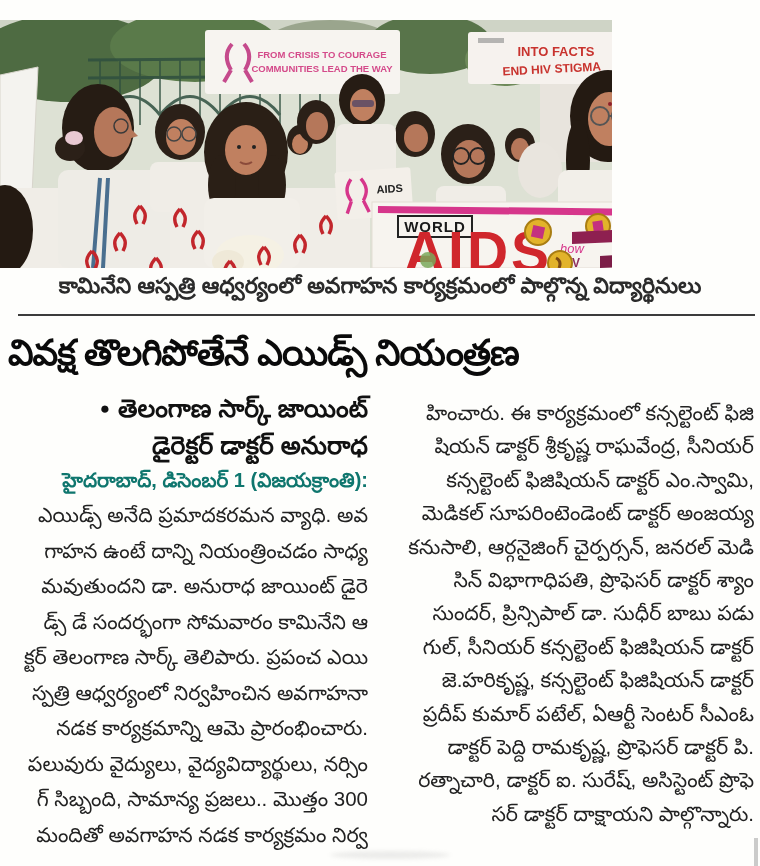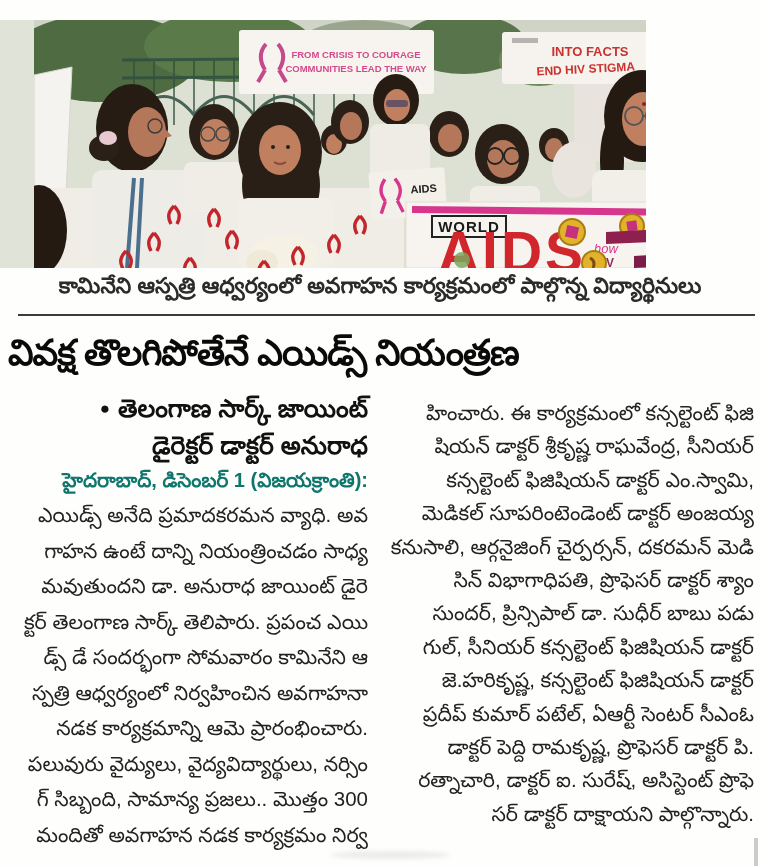"FROM CRISIS TO COURAGE" .photo-wrap { padding-left: 34px -> none }
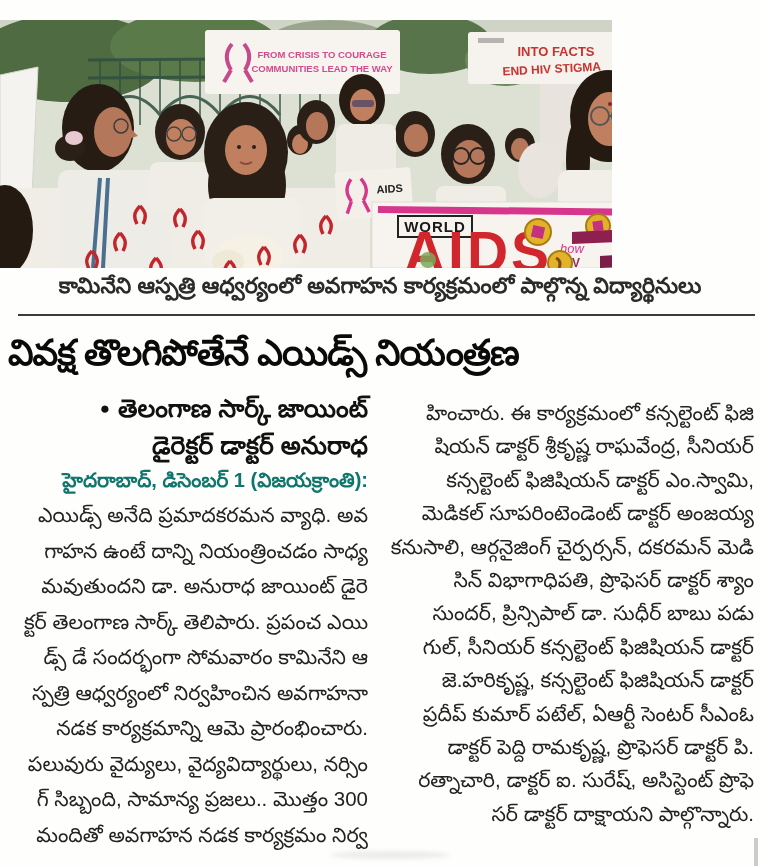"కనుసాలి, ఆర్గనైజింగ్ చైర్పర్సన్, దకరమన్" div.bodyline { text: దకరమన్ -> జనరల్ }
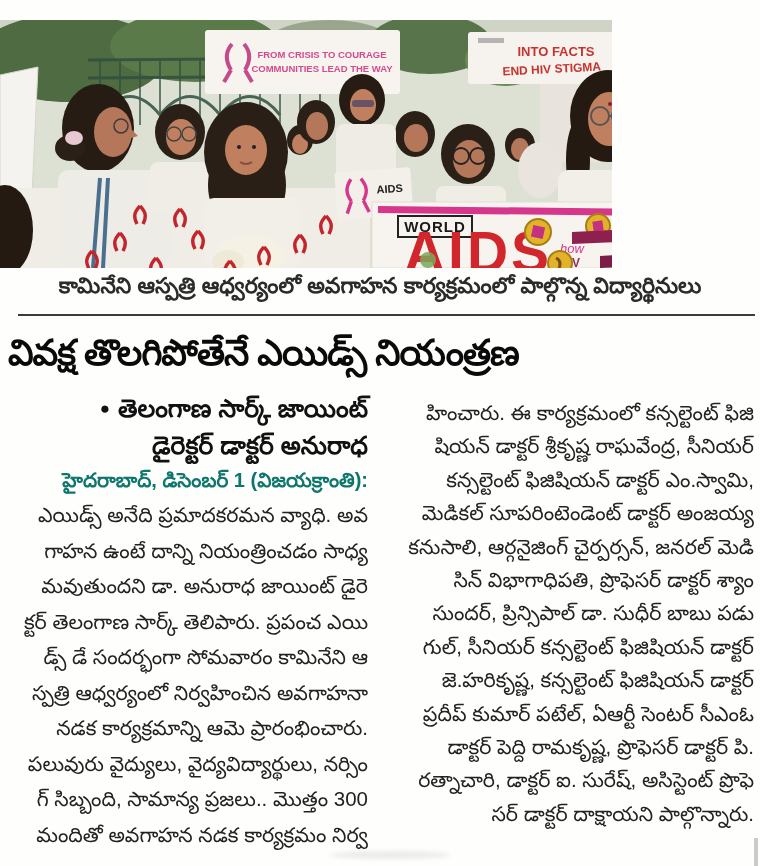"క్టర్ తెలంగాణ సార్క్ తెలిపారు. ప్రపంచ" div.bodyline { order: before "డ్స్ డే సందర్భంగా సోమవారం కామినేని" -> after "డ్స్ డే సందర్భంగా సోమవారం కామినేని" }
